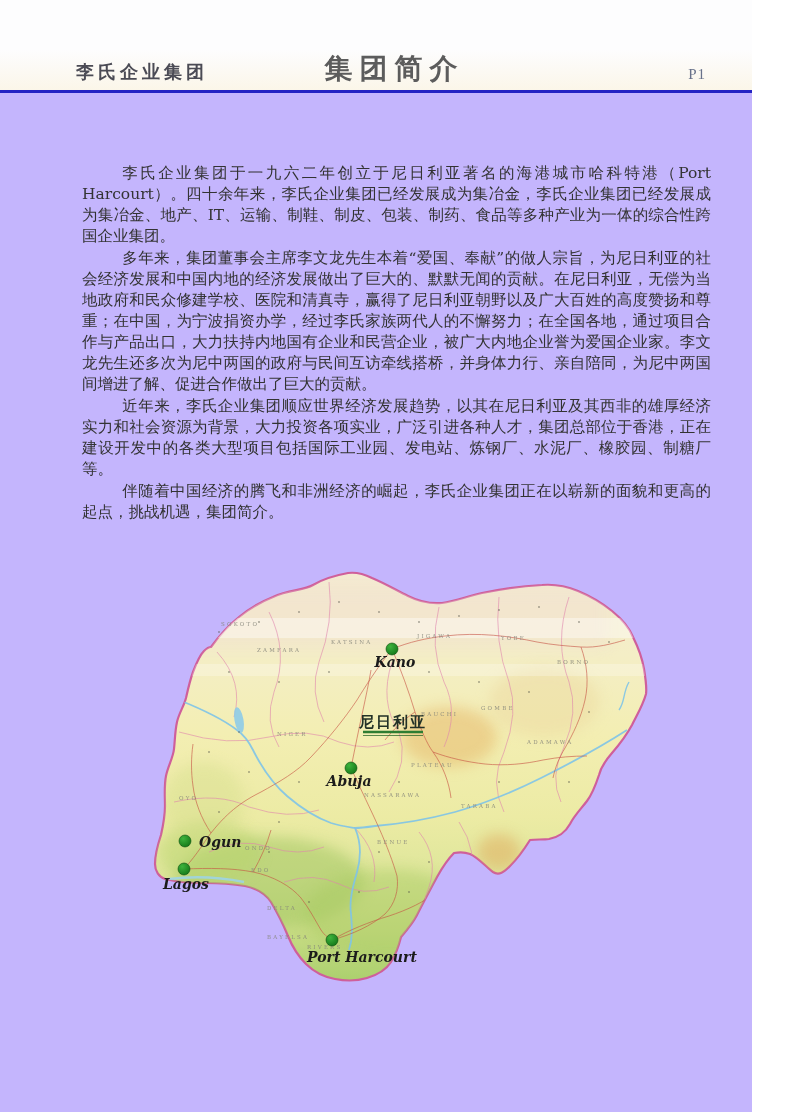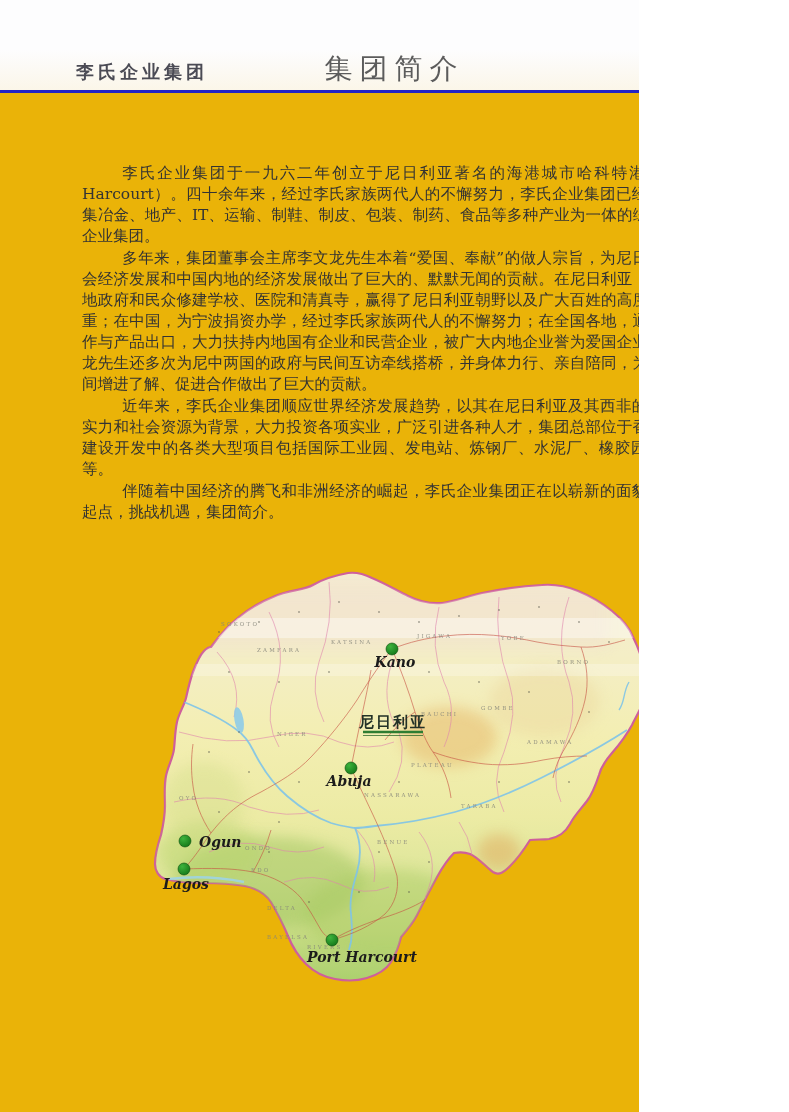"李氏企业集团" .page { background: #eab308 -> #c4b5fd; width: 639px -> 752px }
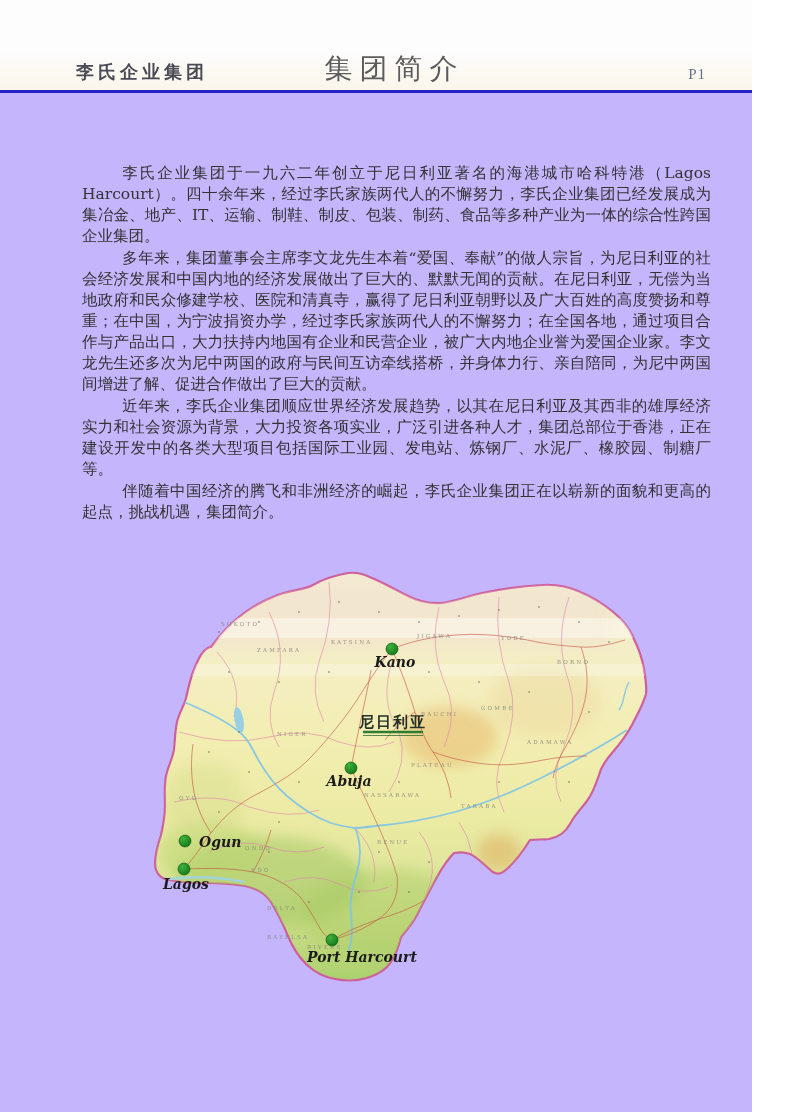"集团简介" .hdr-title { font-weight: 400 -> 700 }
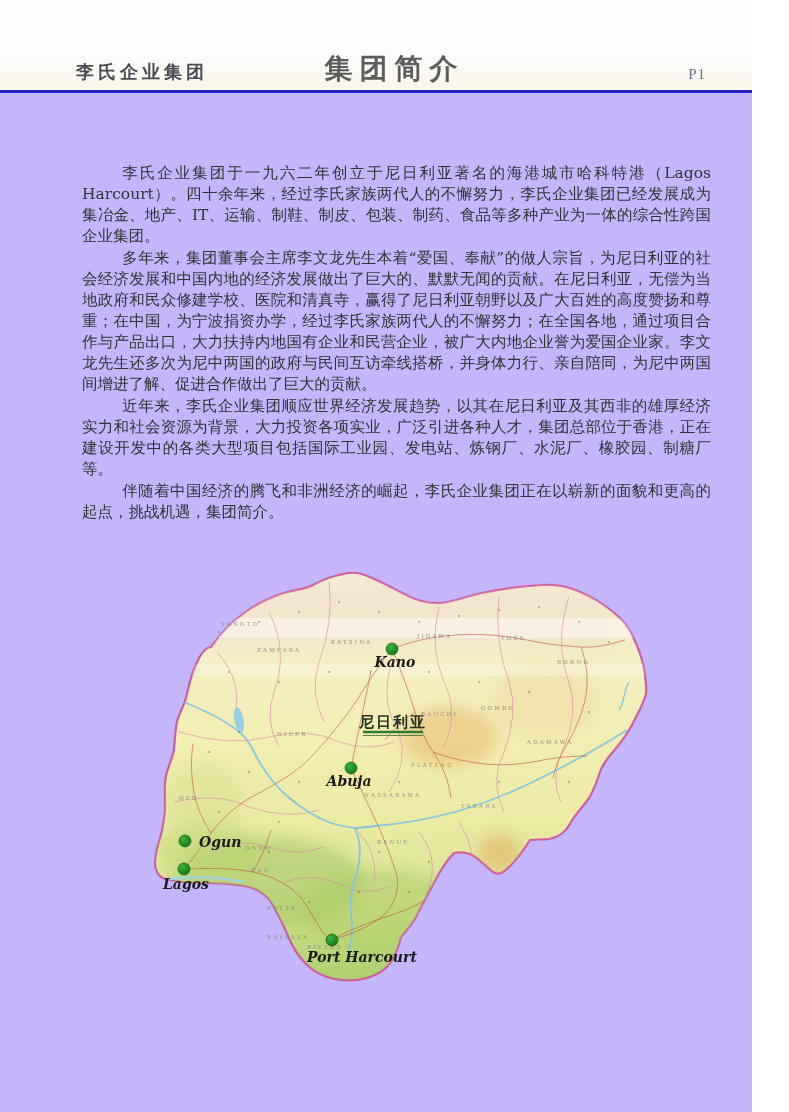"李氏企业集团于一九六二年创立于尼日利亚著名的海港城市哈科特港（Lagos" p { text: Lagos Harcourt）。四十余年来，经过李氏家族两代人的不懈努力 -> Port Harcourt）。四十余年来，李氏企业集团已经发展成为集冶金 }
